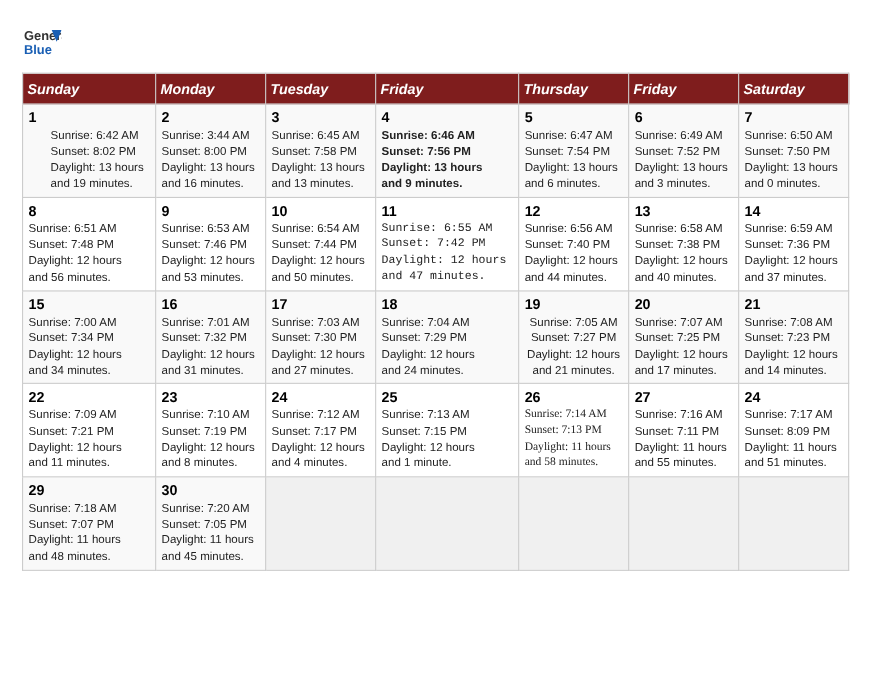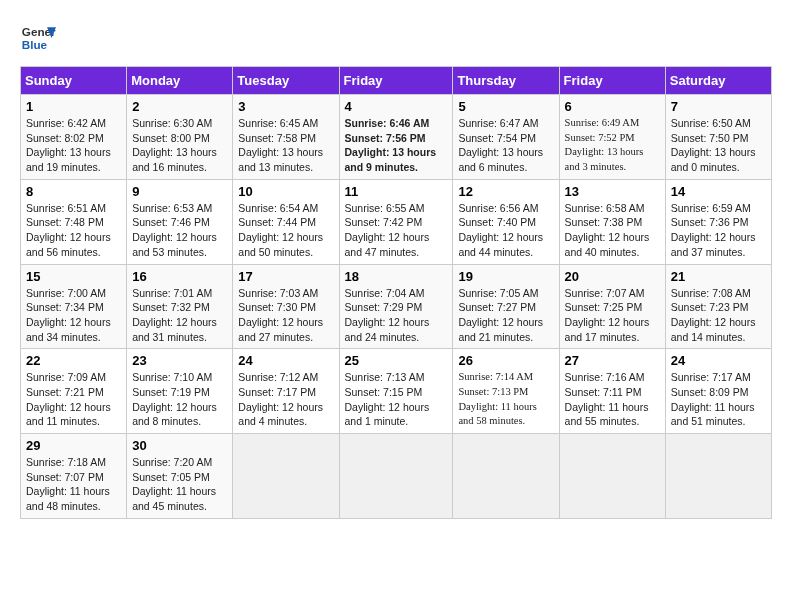"Sunday" thead tr th { background-color: #6d28d9 -> #7f1d1d; font-style: none -> italic }
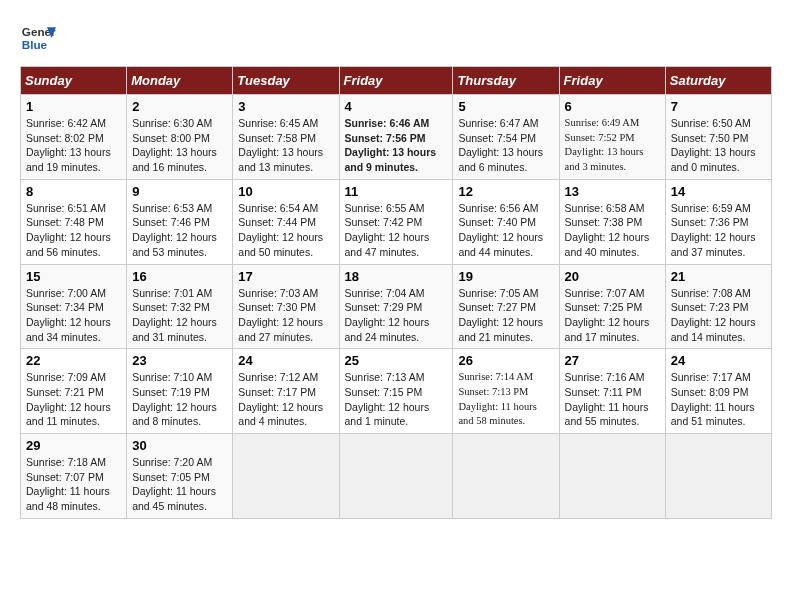"Sunrise: 6:42 AM" div.day-detail { margin-left: none -> 20px }
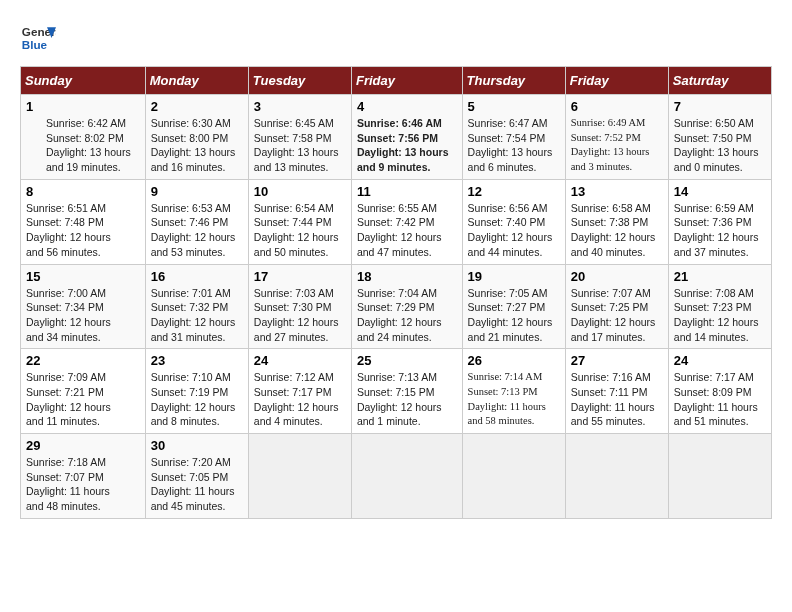"Sunrise: 6:30 AM" div.day-detail { text: 6:30 -> 3:44 }
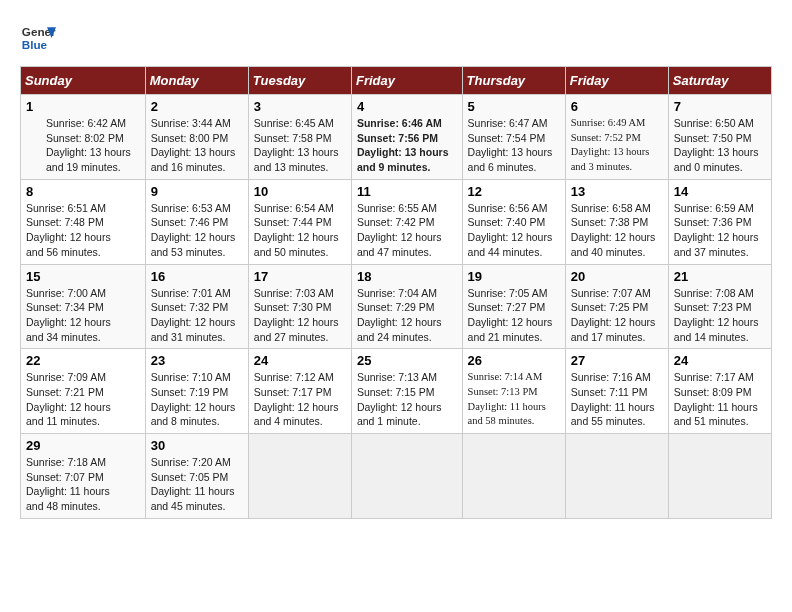"Sunrise: 6:49 AM" div.day-detail { font-family: Liberation Serif, serif -> none }
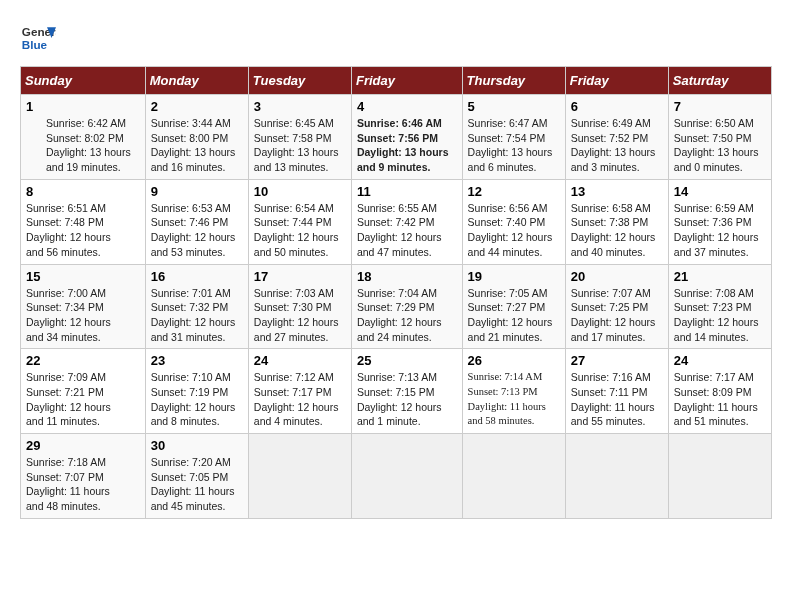"Sunrise: 6:55 AM" div.day-detail { font-family: none -> Liberation Mono, monospace }
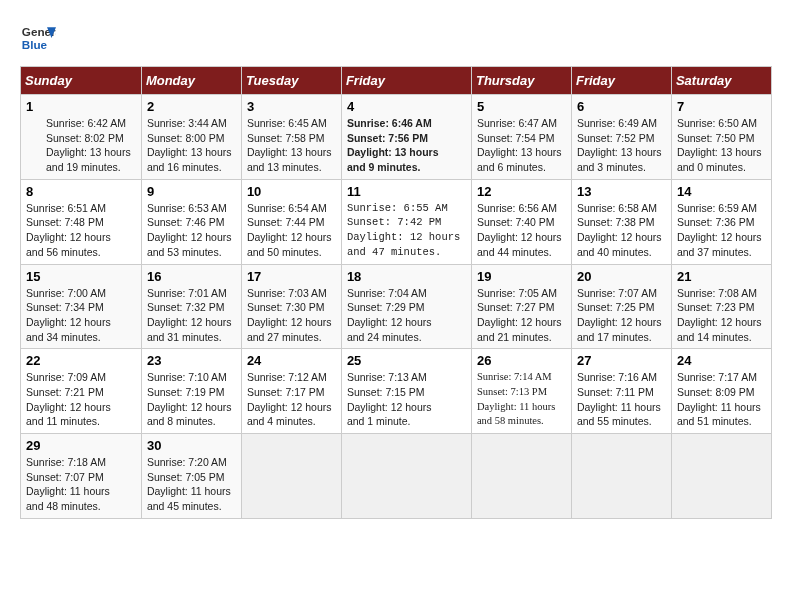"Sunrise: 7:05 AM" div.day-detail { text-align: none -> center }
